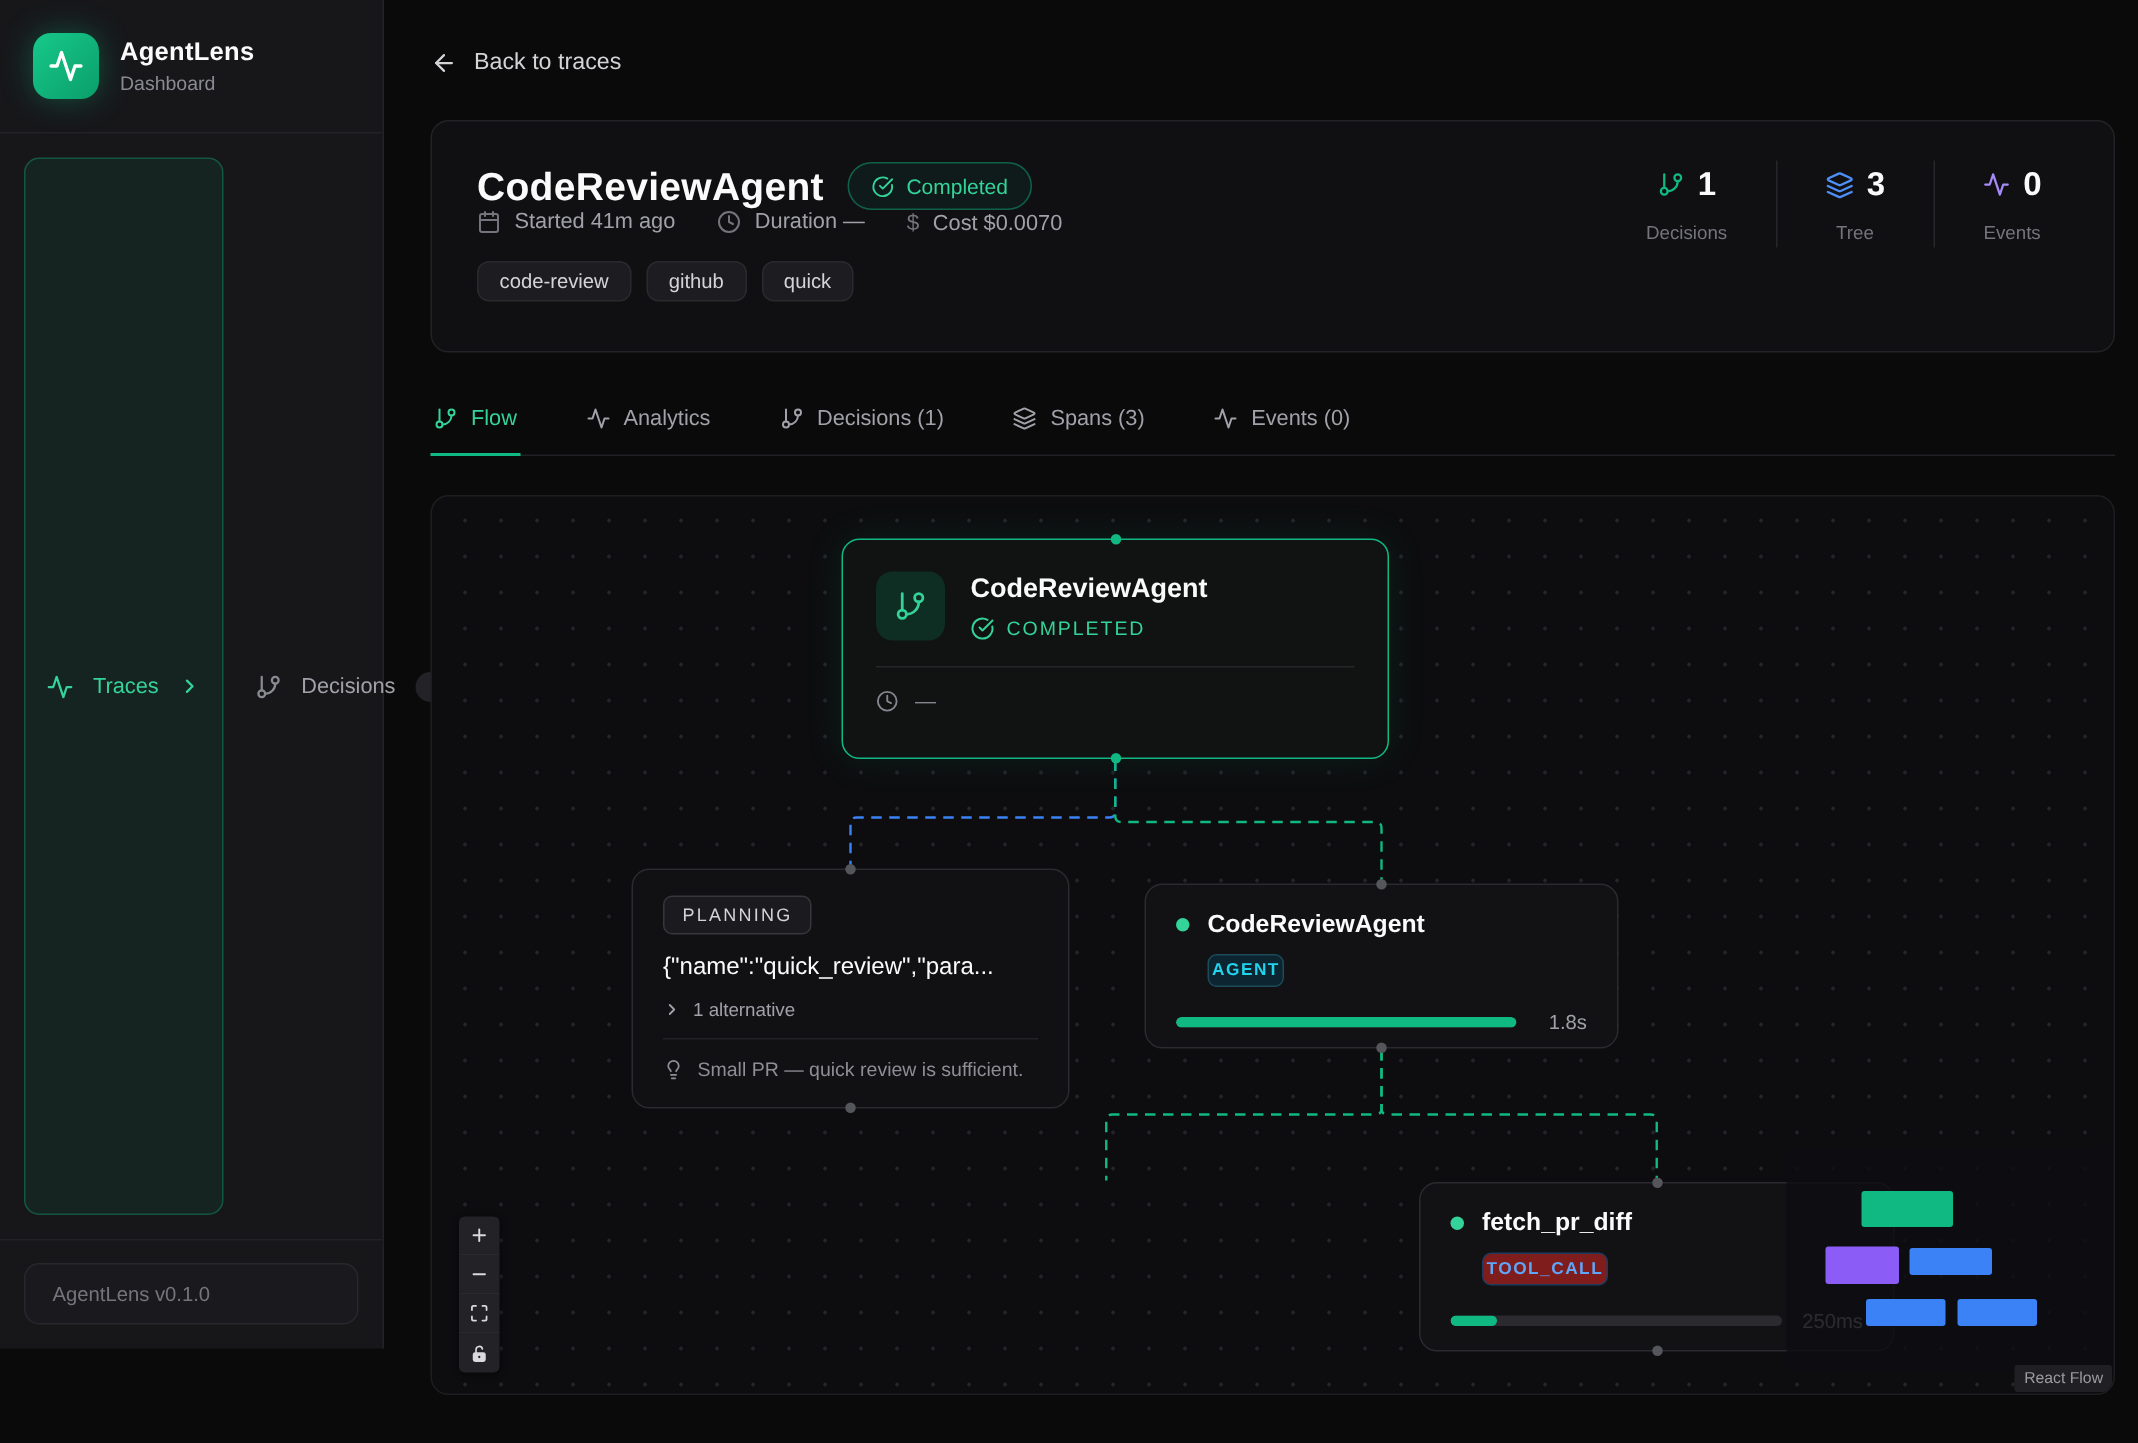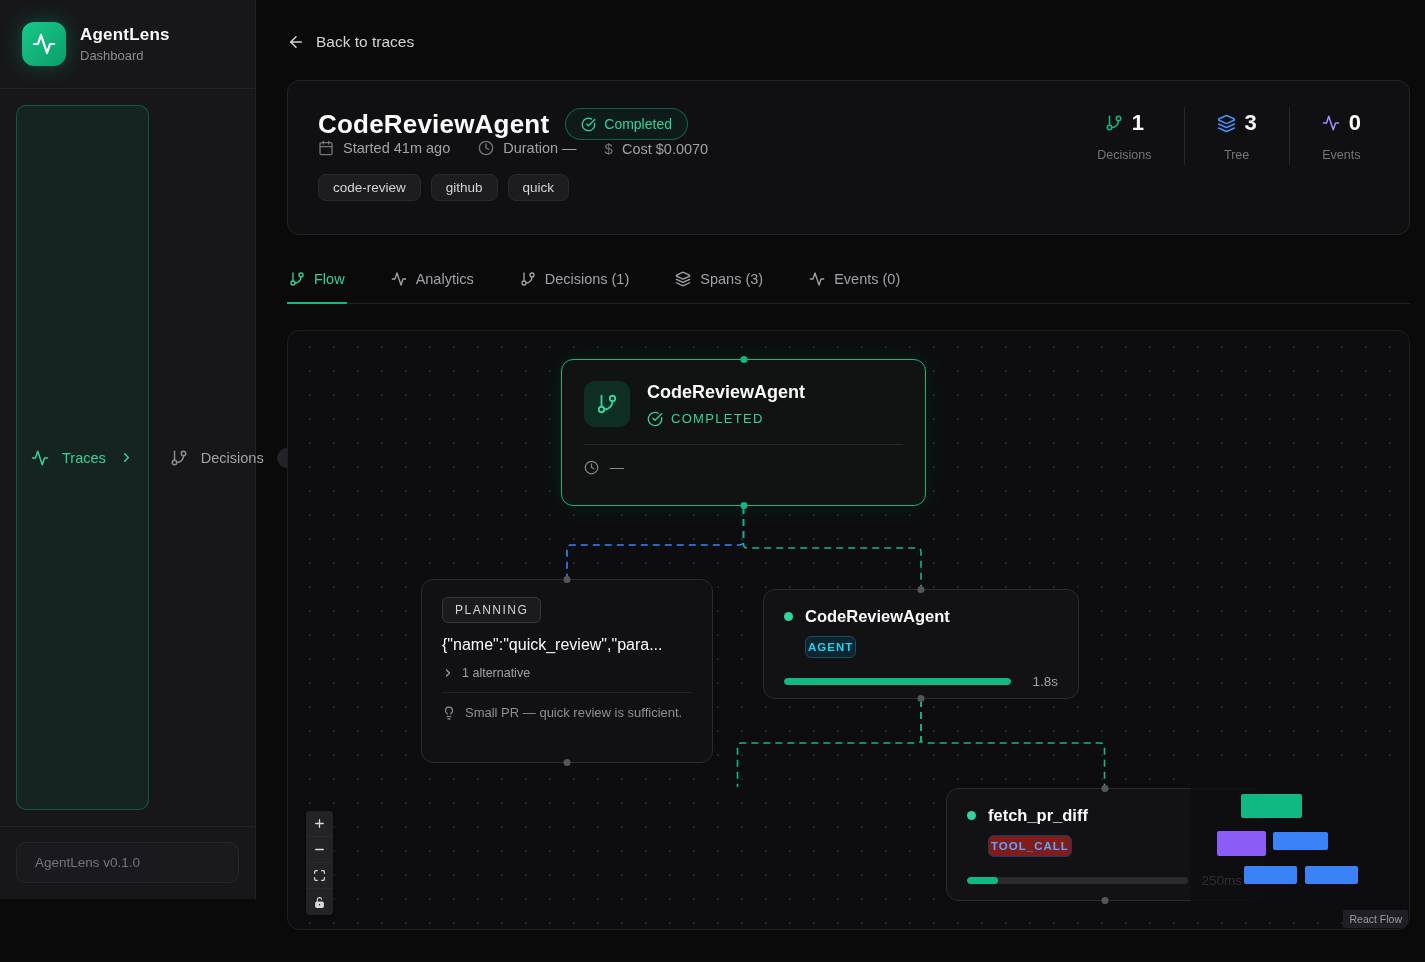"PLANNING" .plan-node { height: 184px -> 160px }
